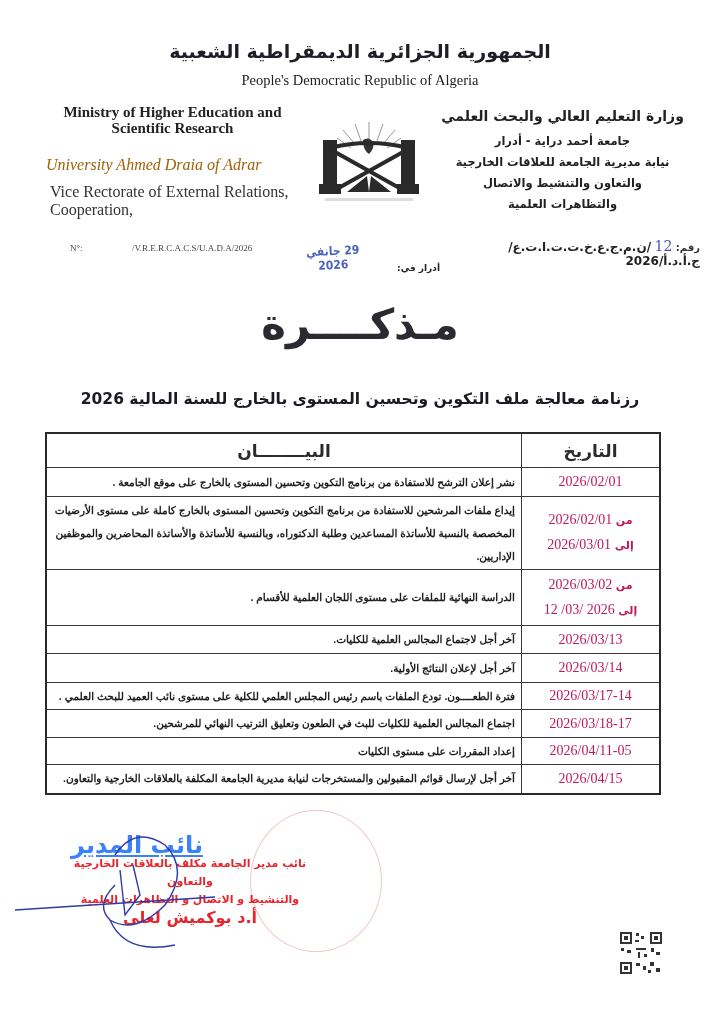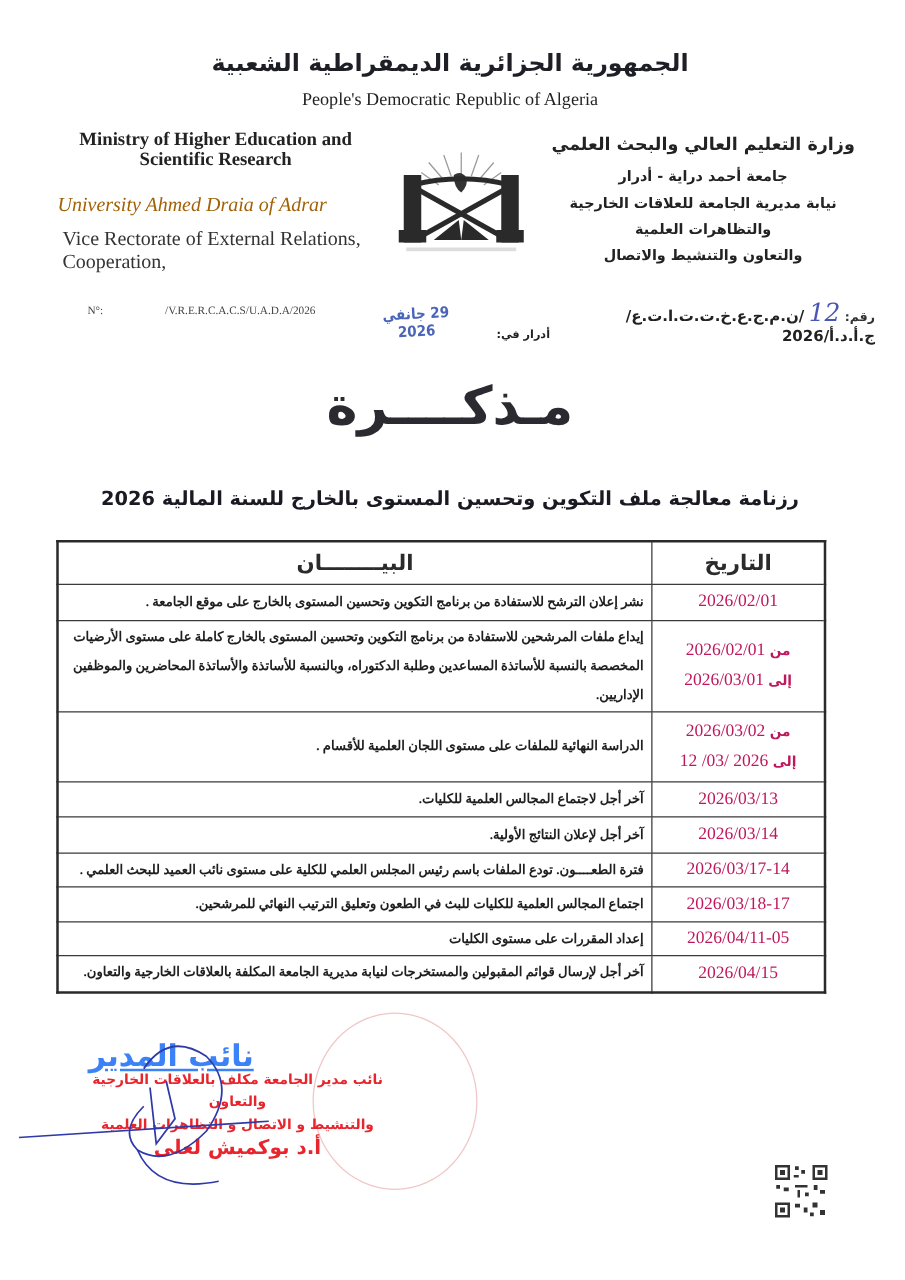"والتظاهرات العلمية" div.sub { order: before "والتعاون والتنشيط والاتصال" -> after "والتعاون والتنشيط والاتصال" }
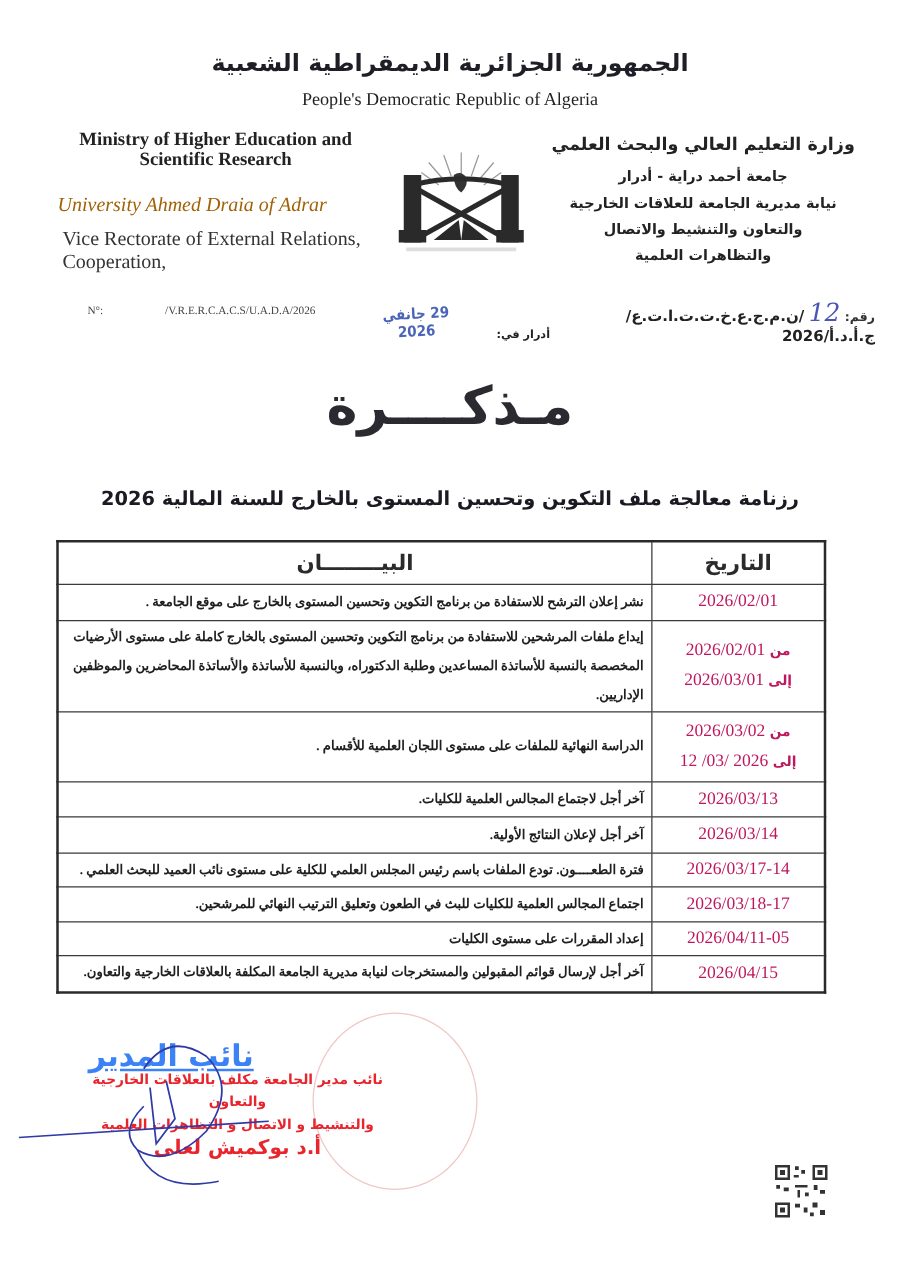"12" #ref-ar .hand { font-size: 20px -> 14px; font-style: italic -> none }
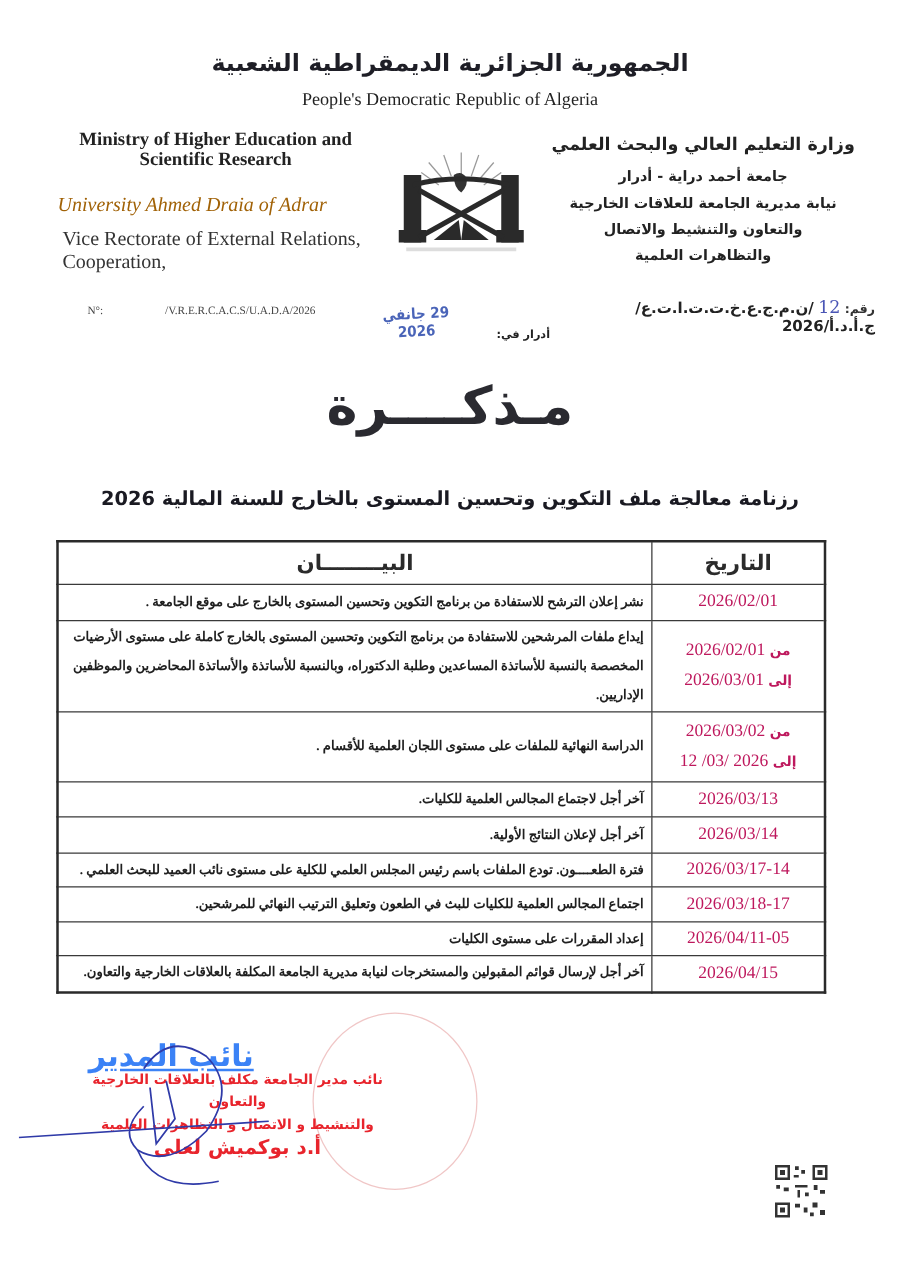"نشر إعلان الترشح للاستفادة من" #schedule td.desc { font-family: Liberation Serif, serif -> Liberation Sans, sans-serif }
